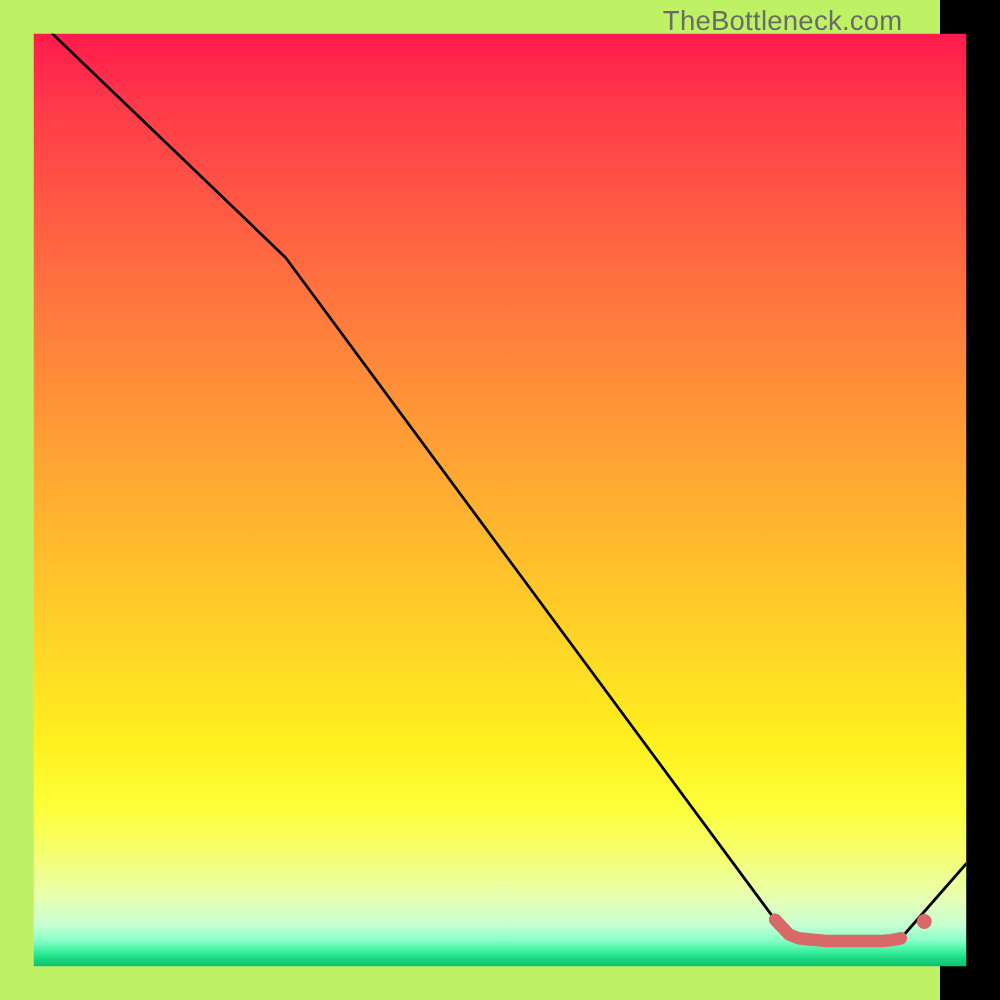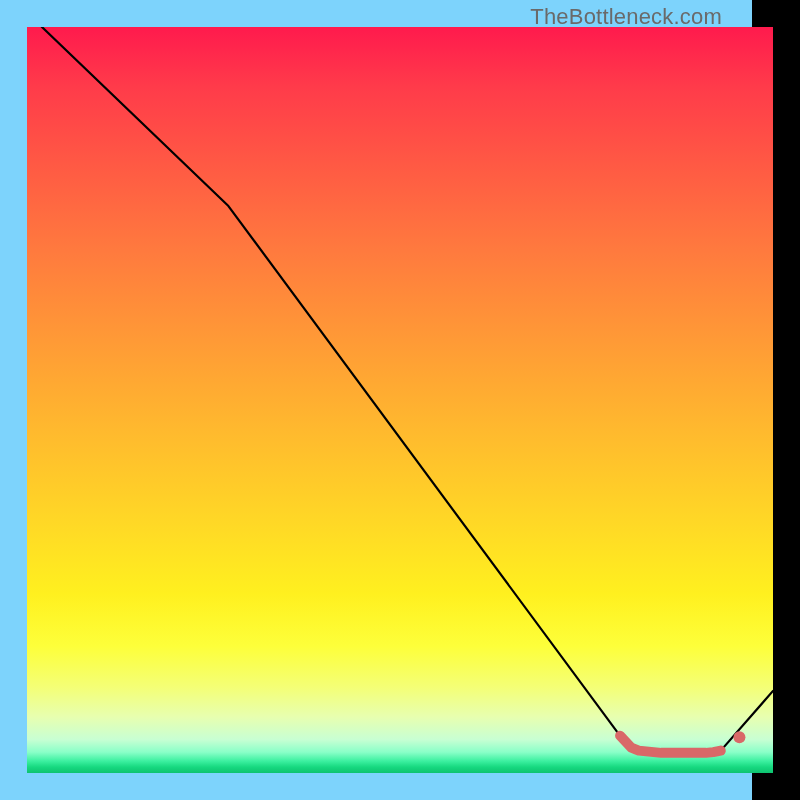"TheBottleneck.com" .frame { background: #7dd3fc -> #bef264 }
